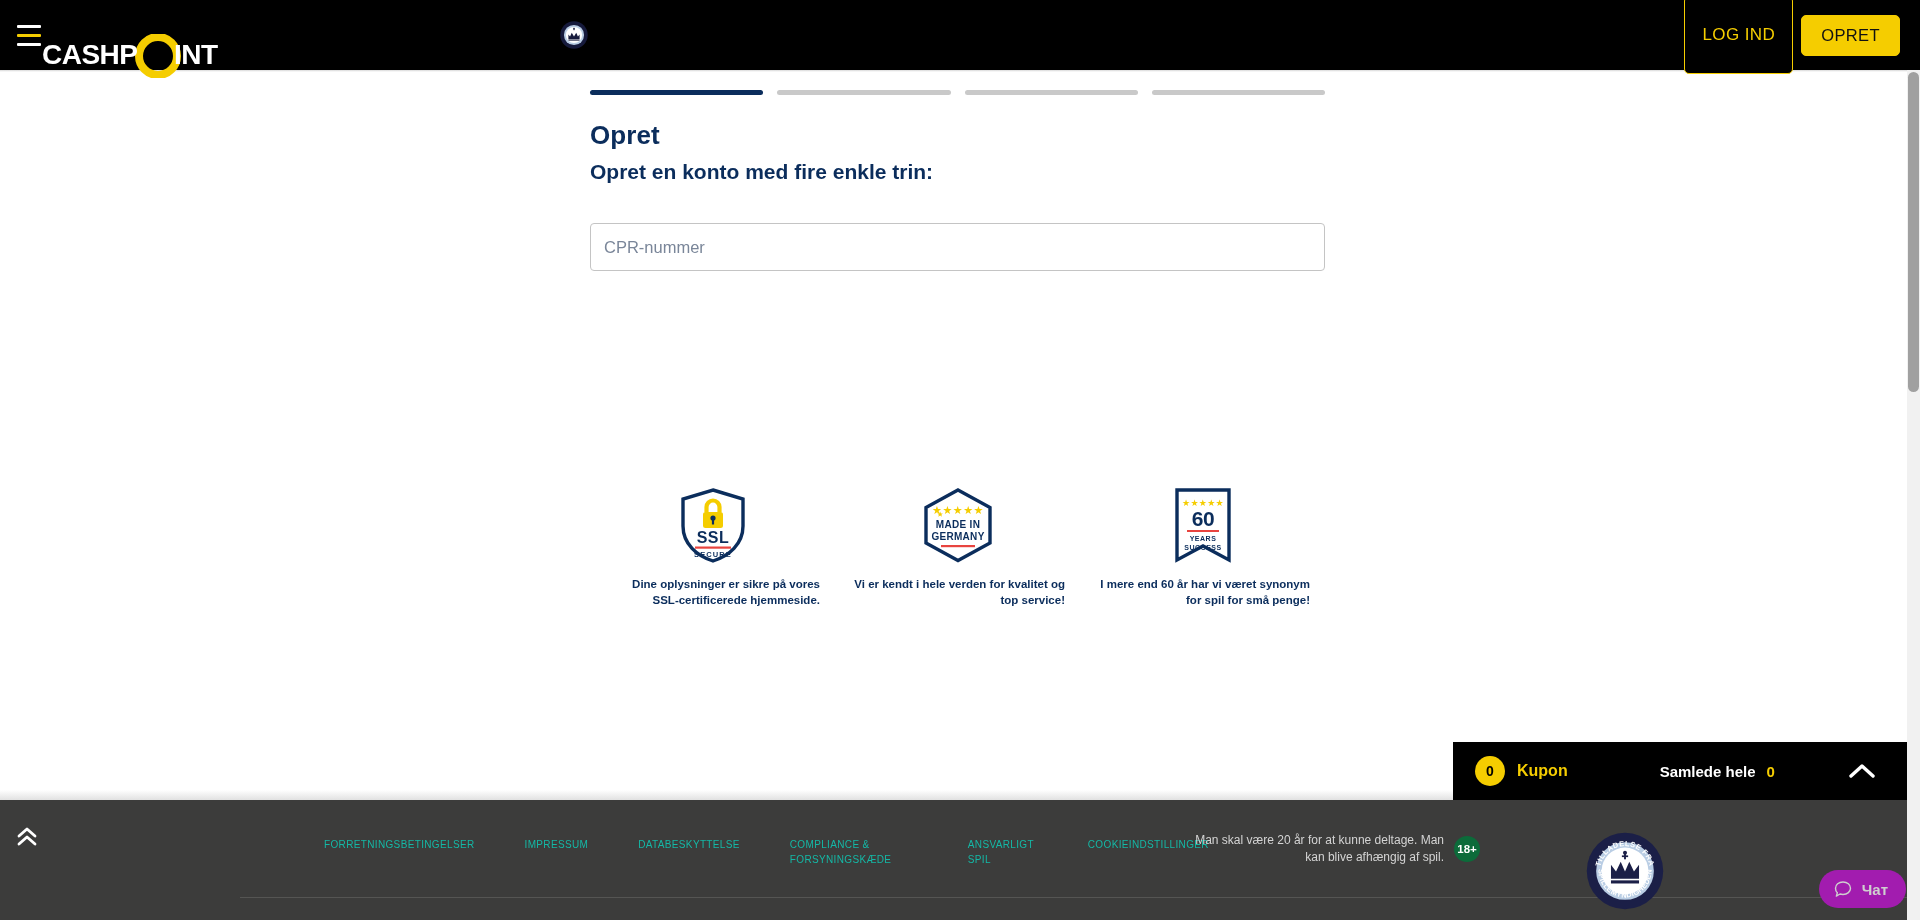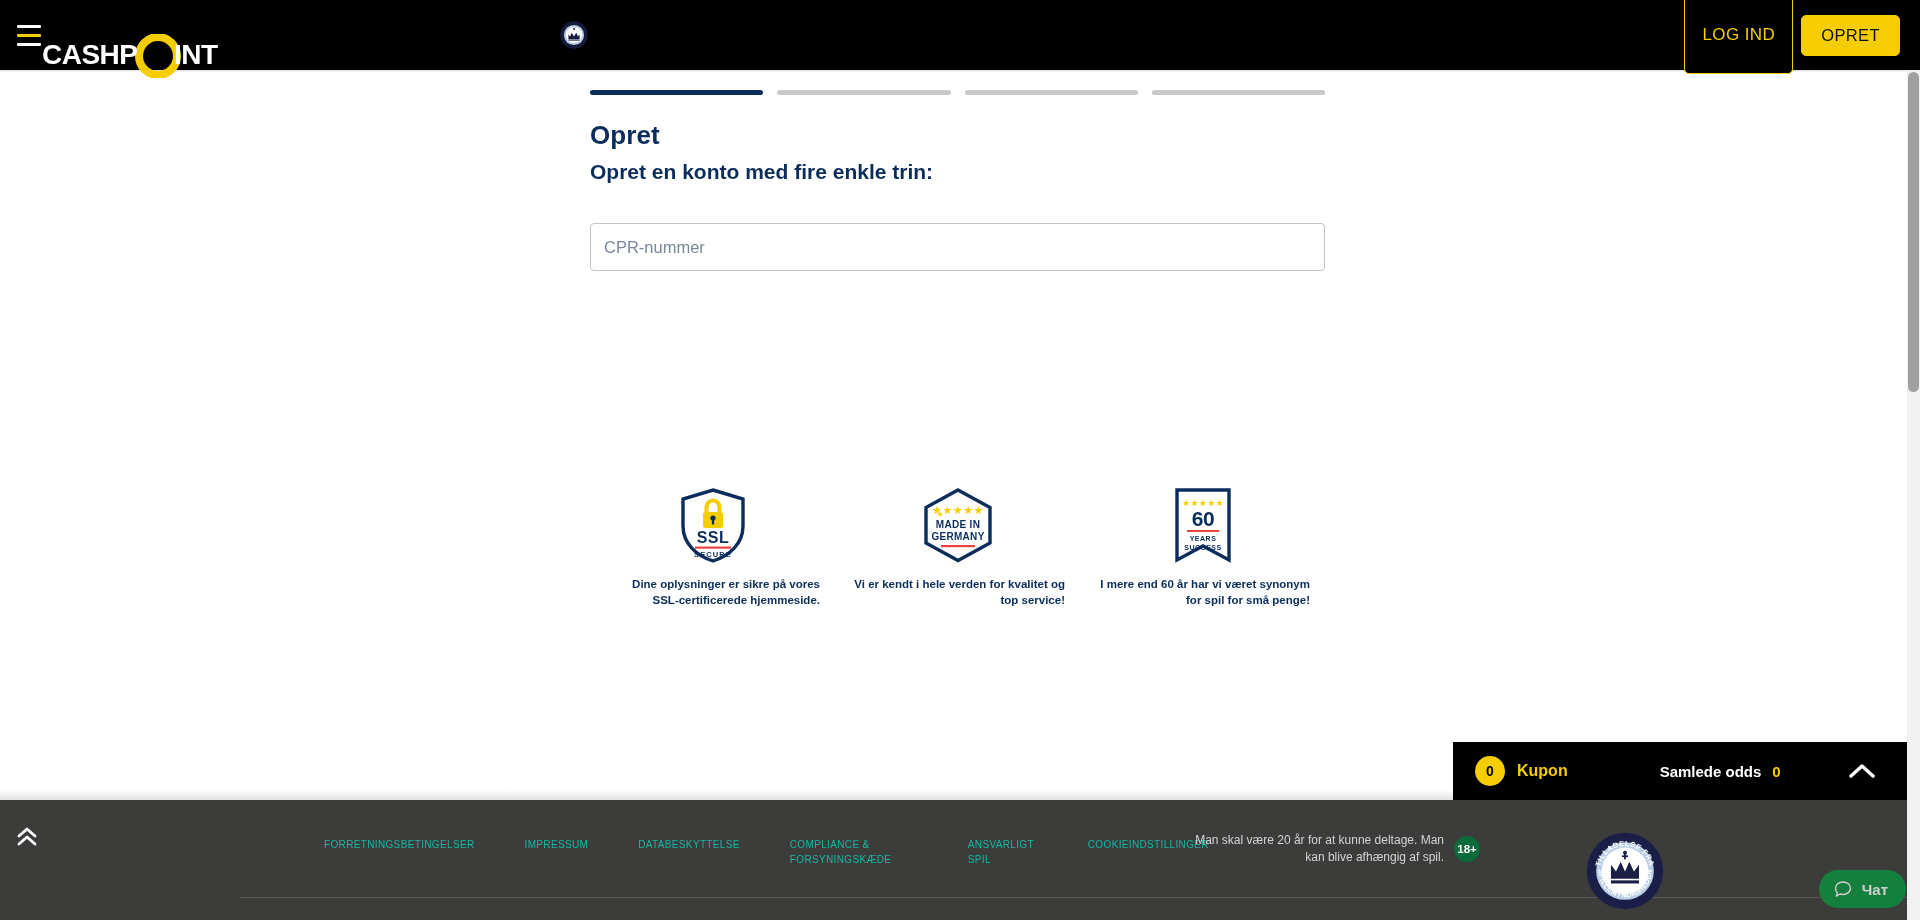"Samlede odds" div.slip-odds-label { text: odds -> hele }
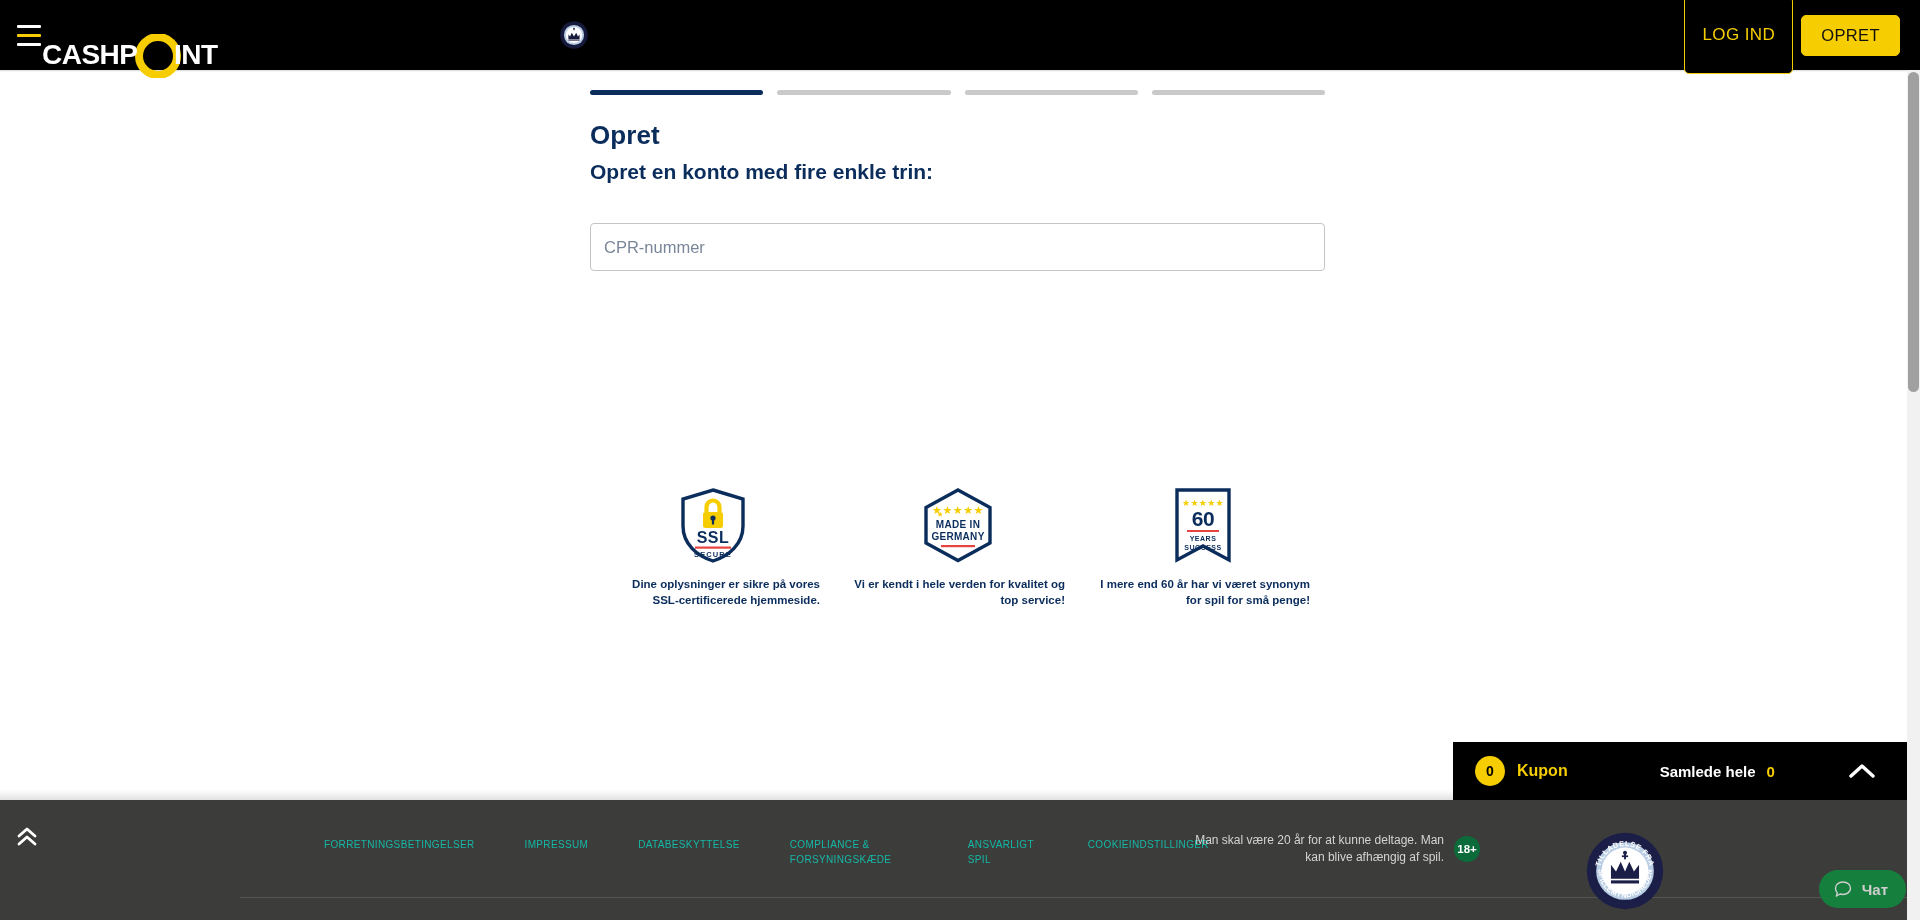"Чат" .chat-btn { background: #15803d -> #a21caf }
